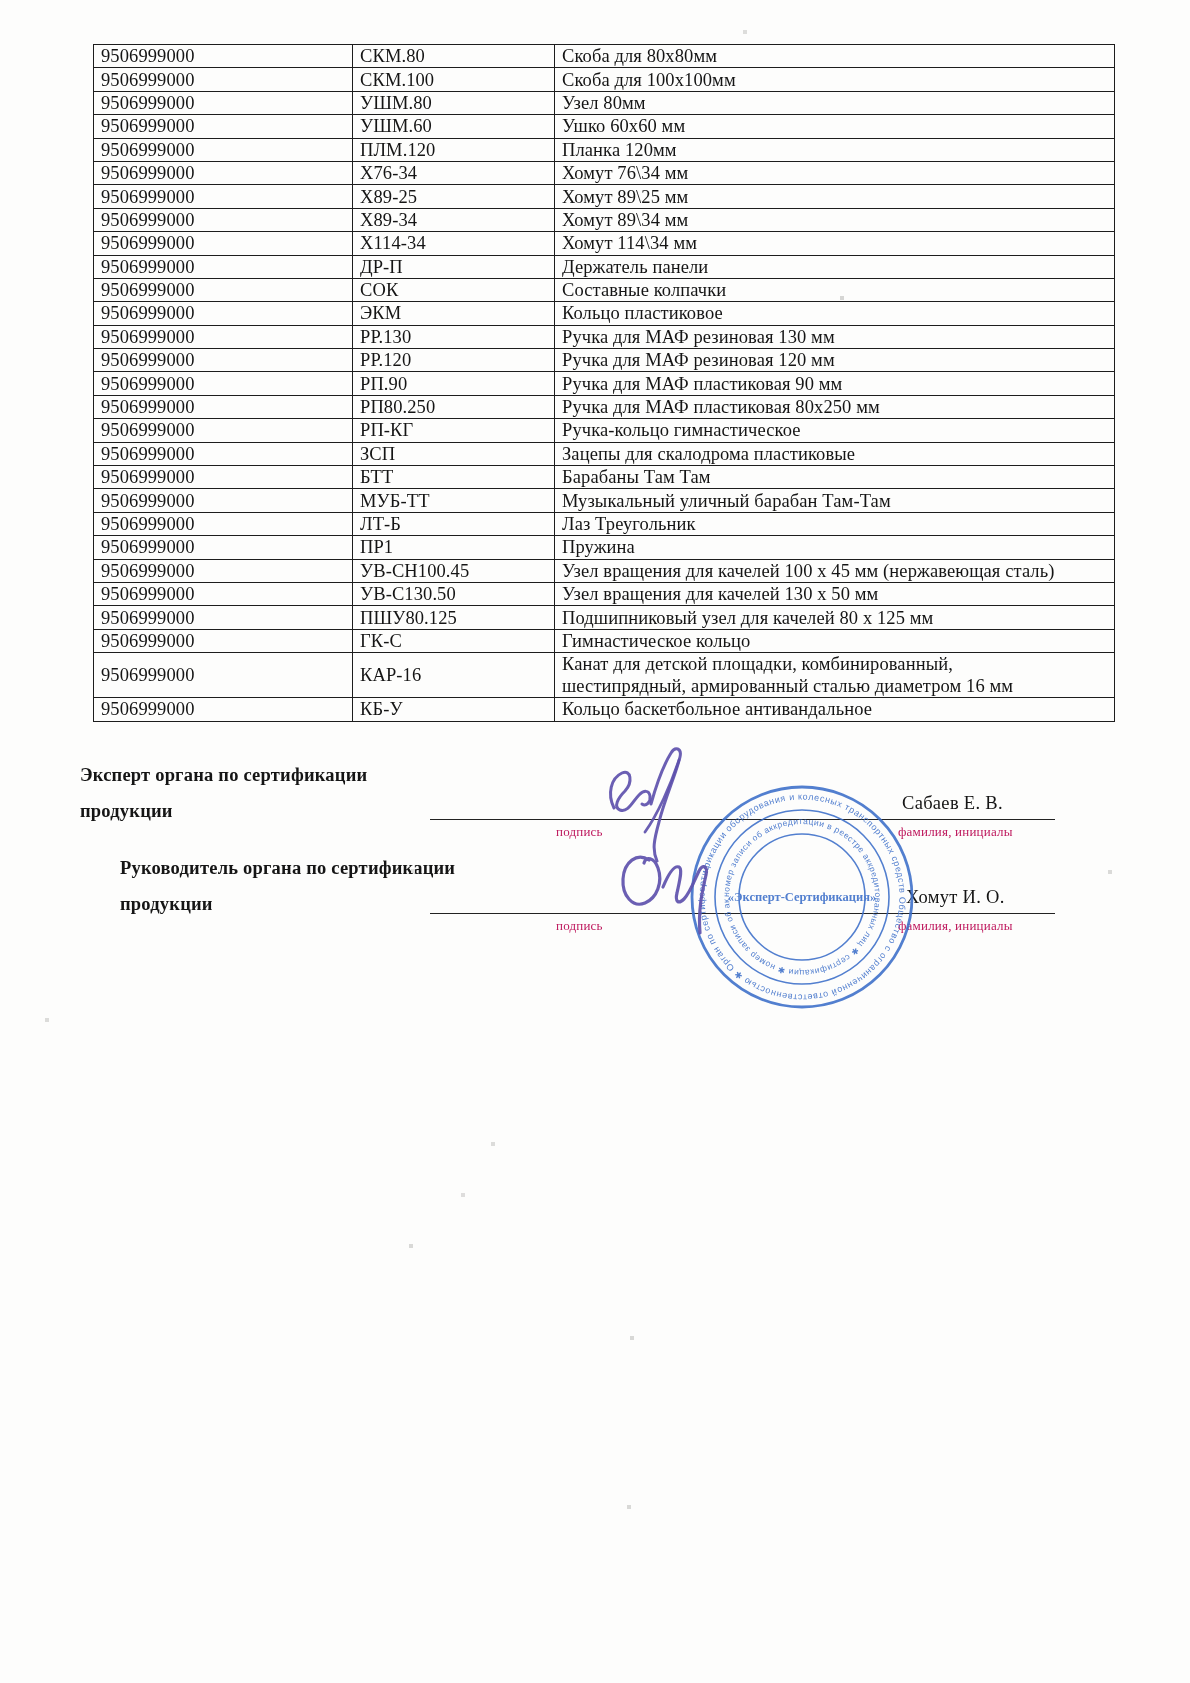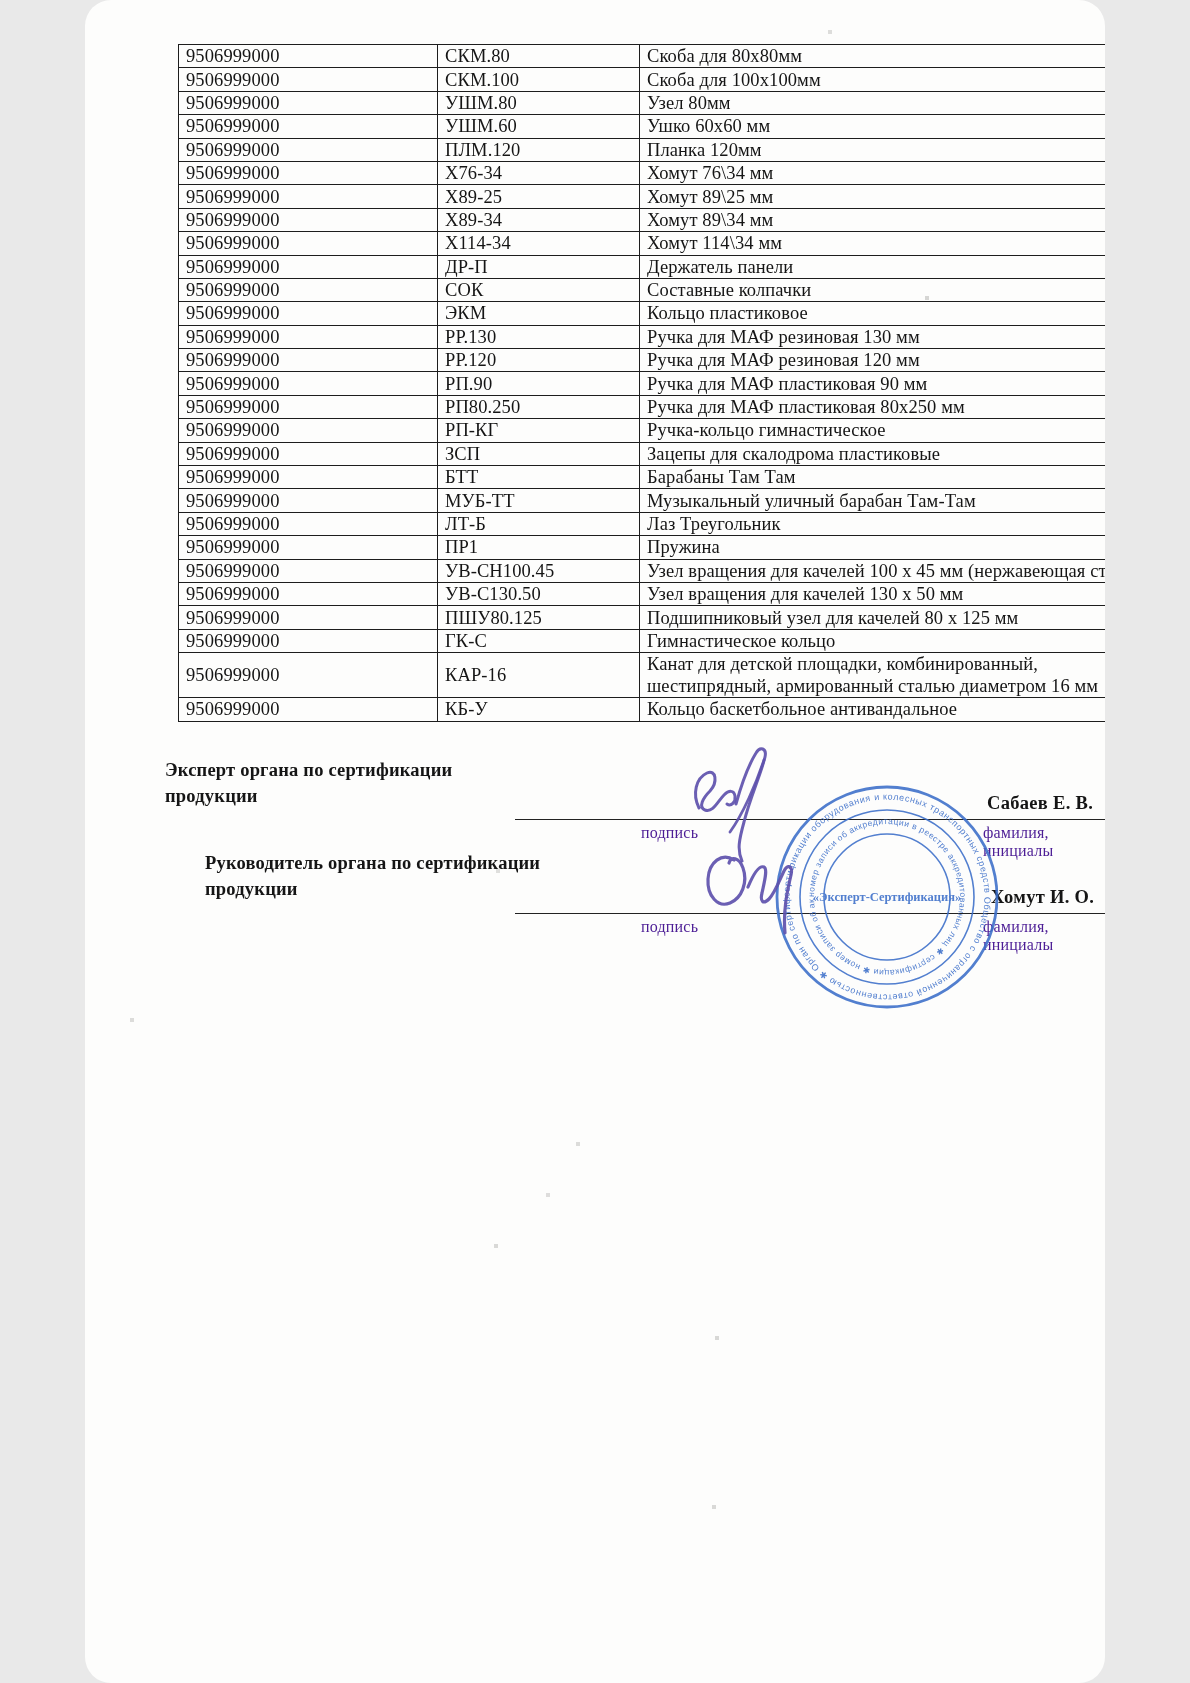"9506999000" .page { border-radius: 26px -> none; width: 1020px -> 1190px }
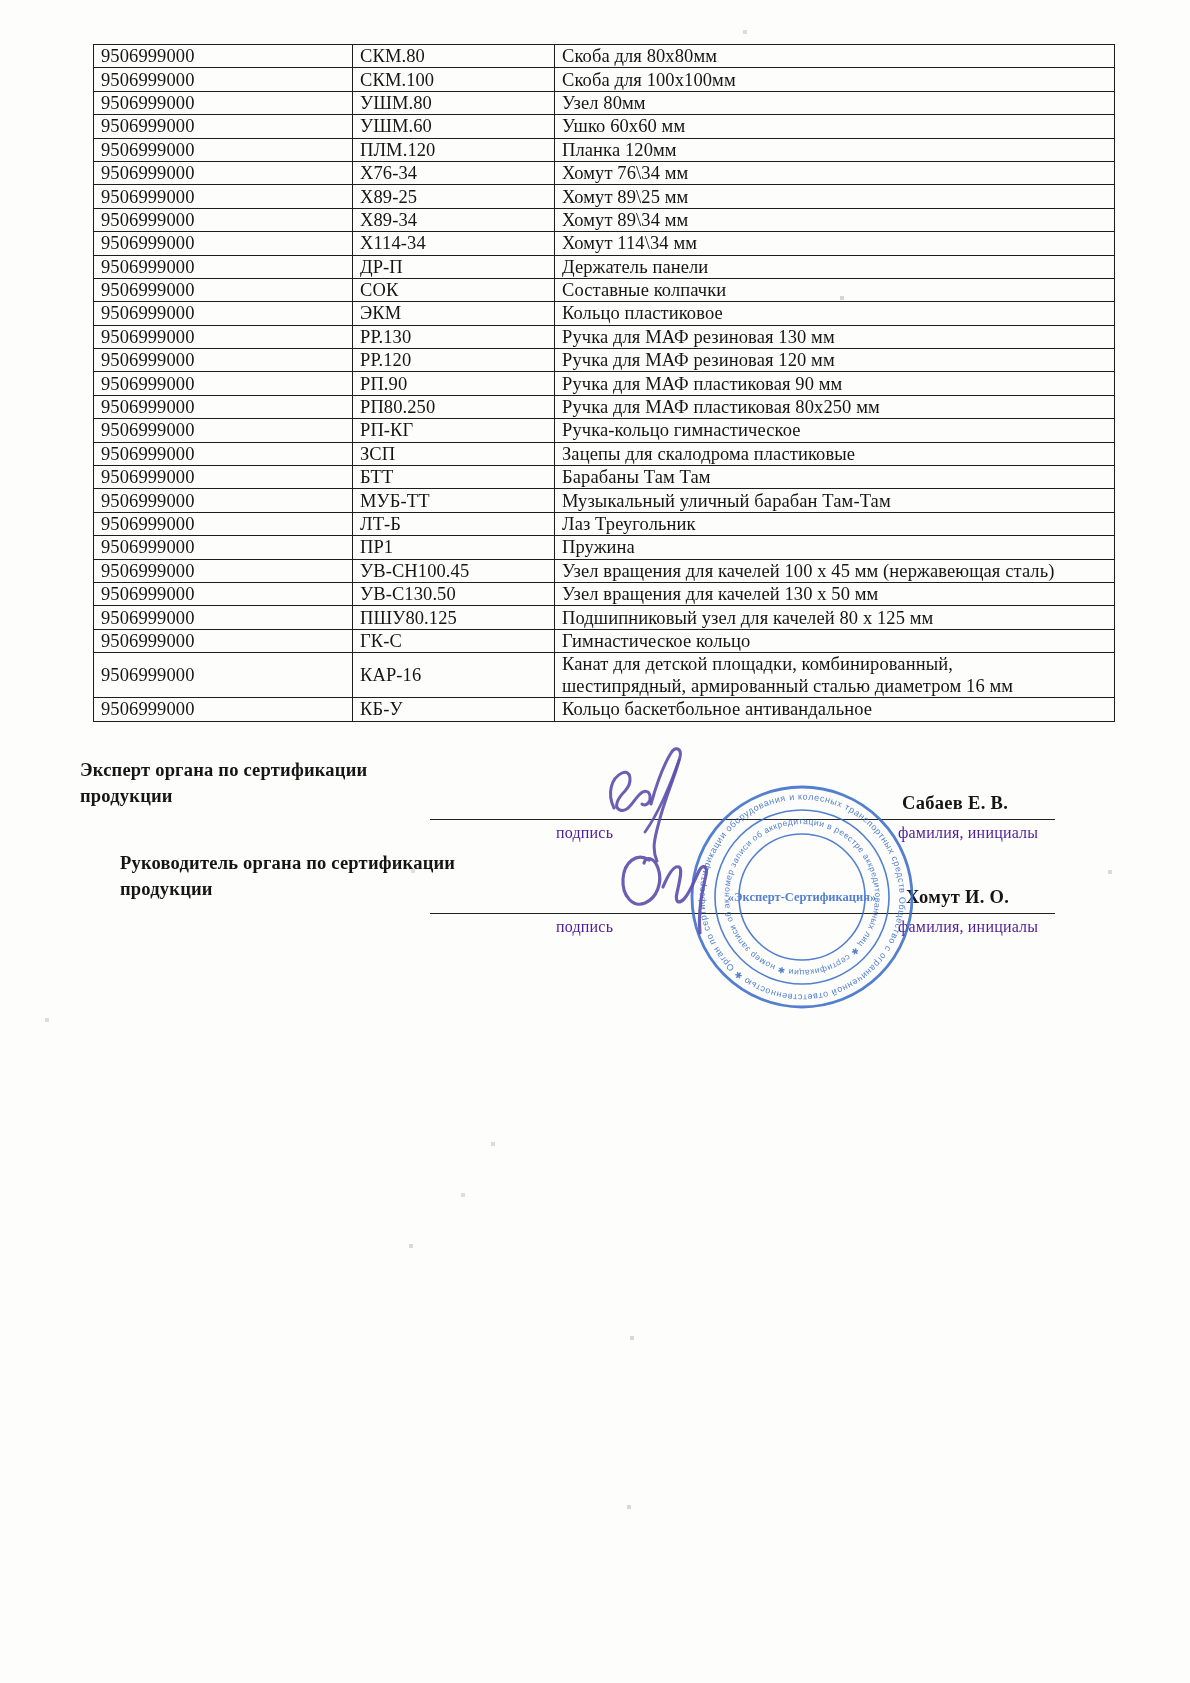"Эксперт органа по сертификации" .role { line-height: 26px -> 36px }
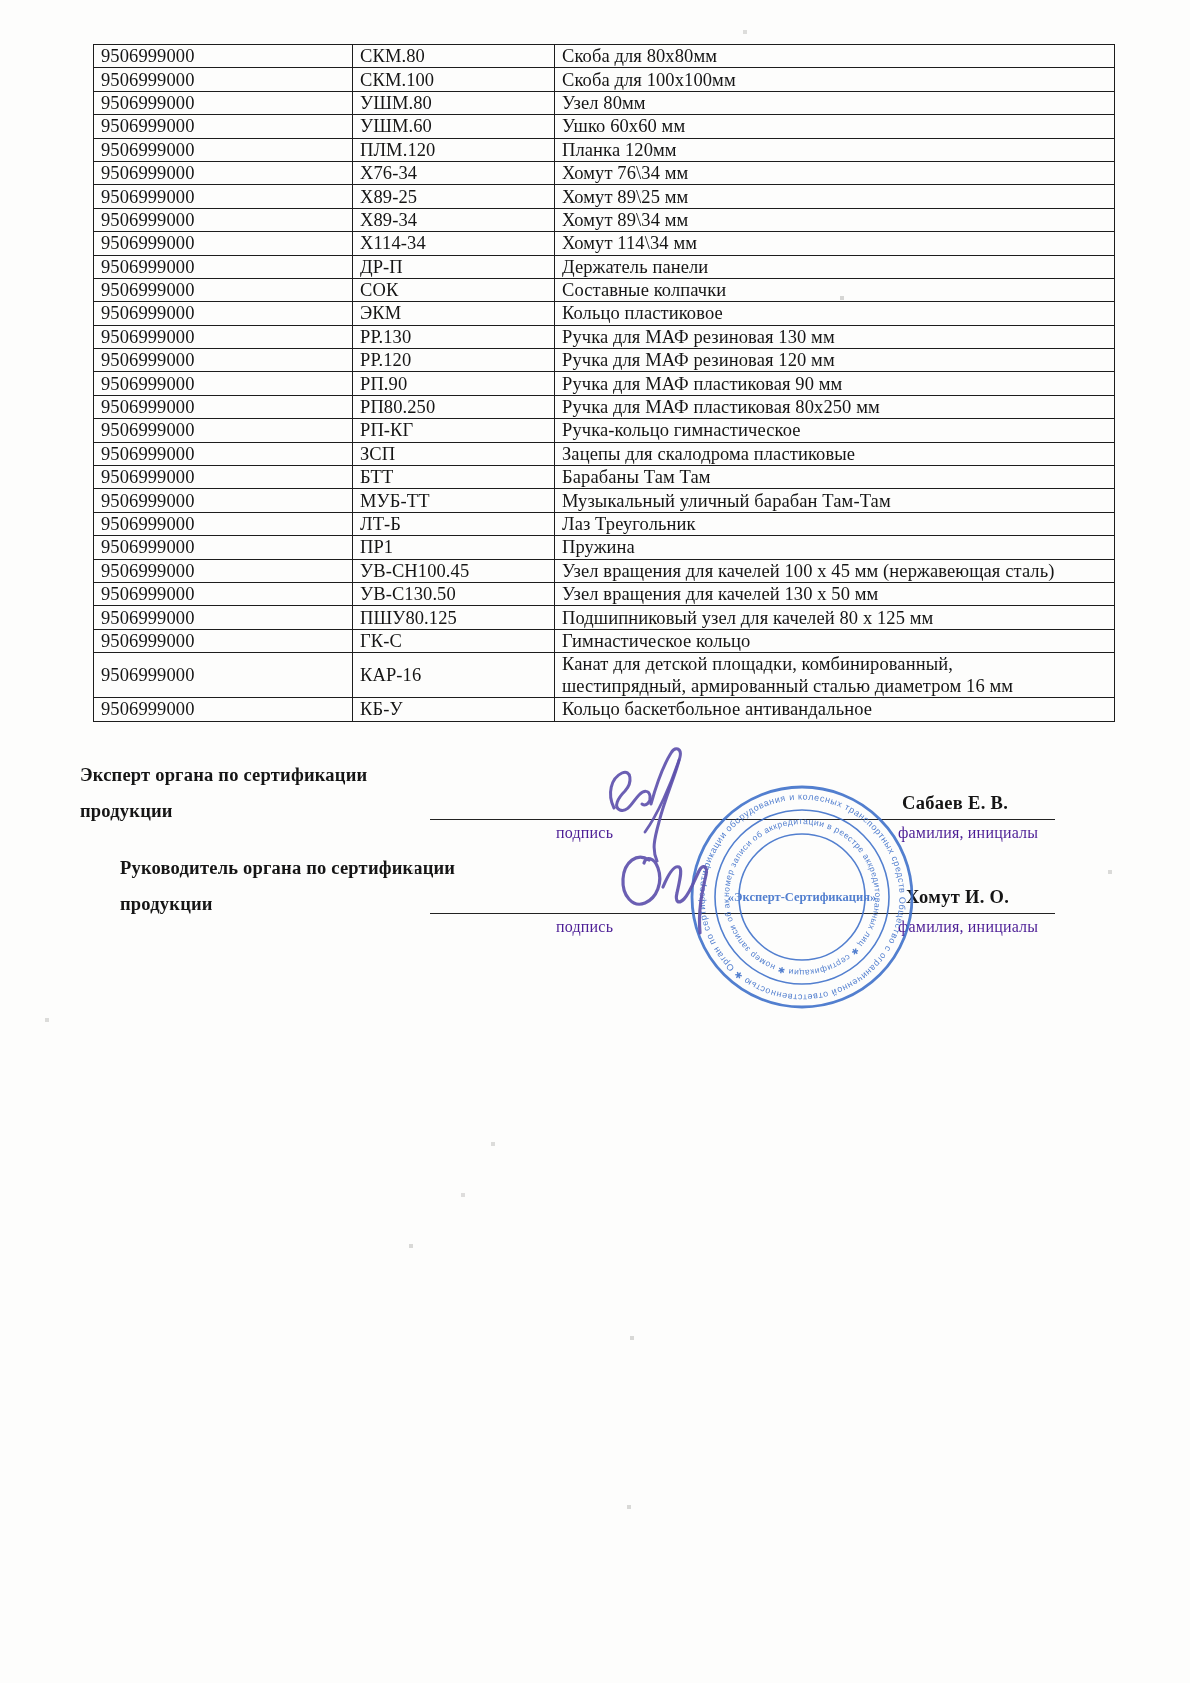"Сабаев Е. В." .person-name { font-weight: bold -> normal }
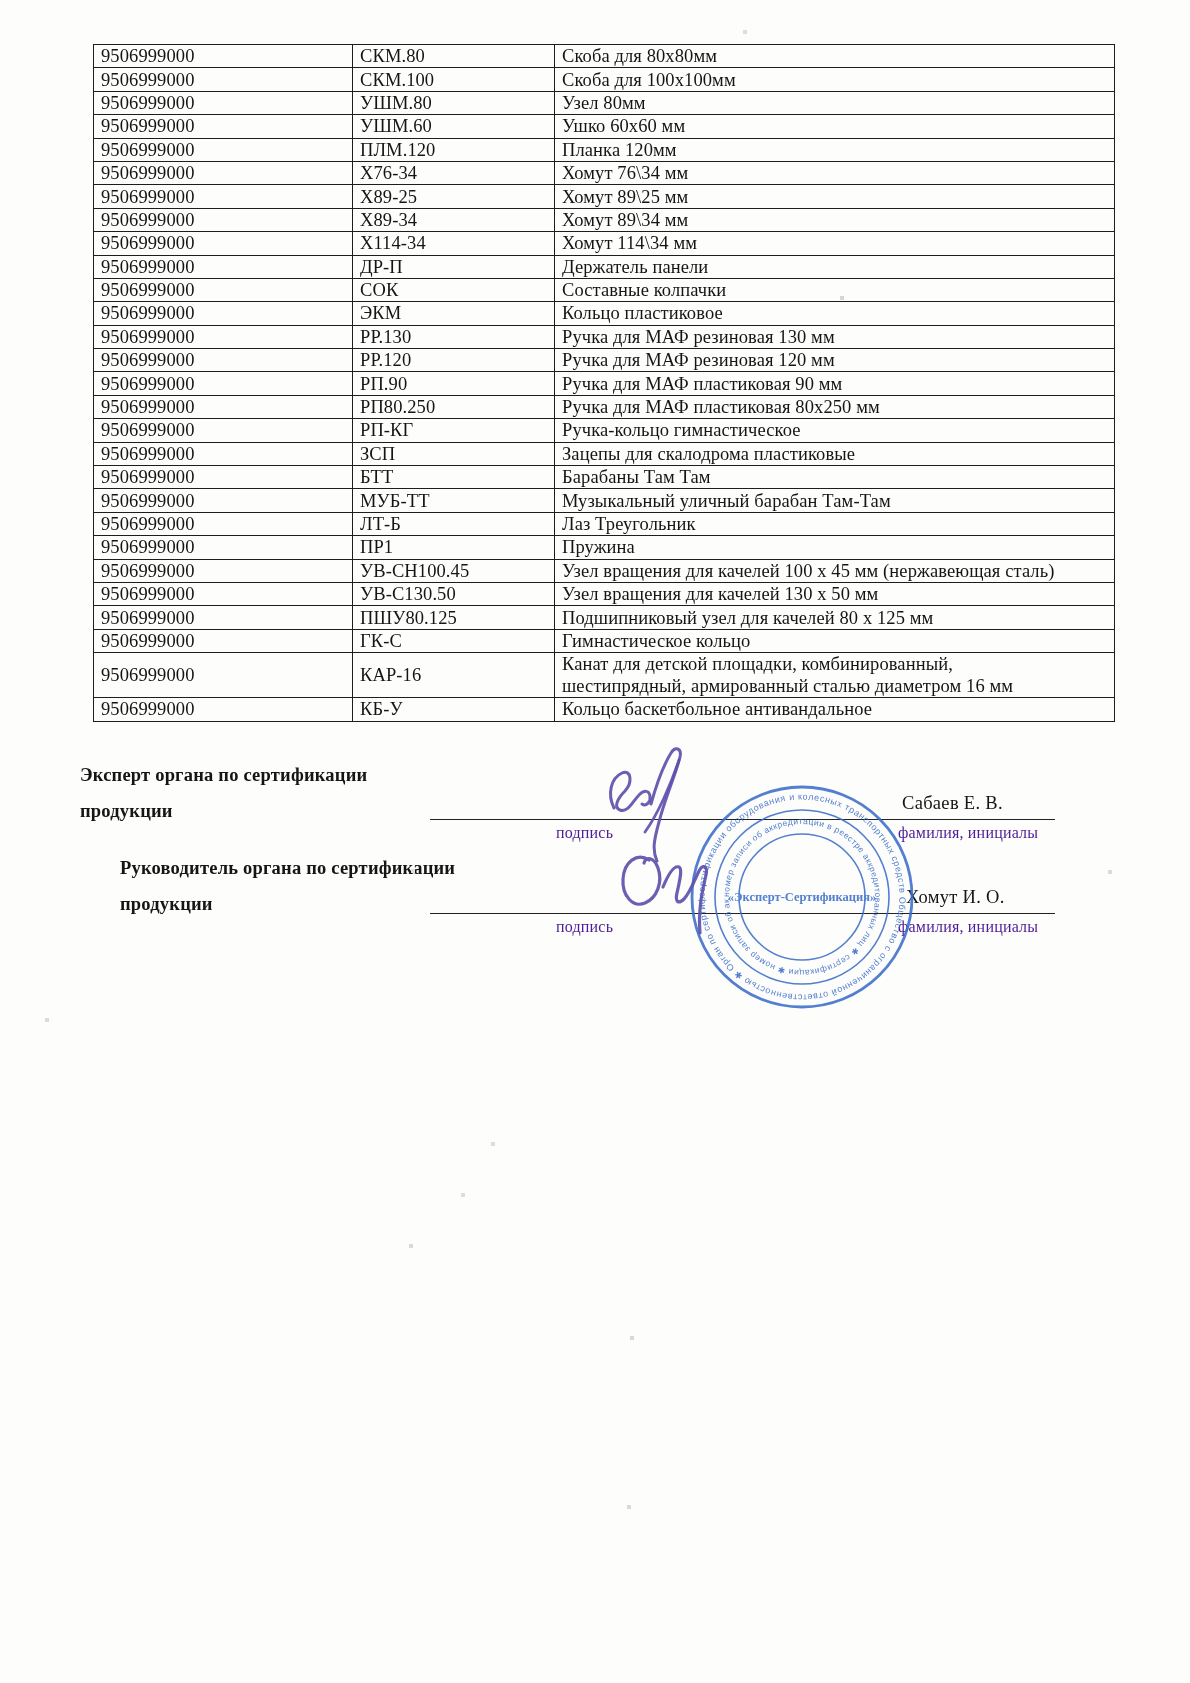"подпись" .caption { color: #4c1d95 -> #be185d; font-size: 16px -> 13px }
